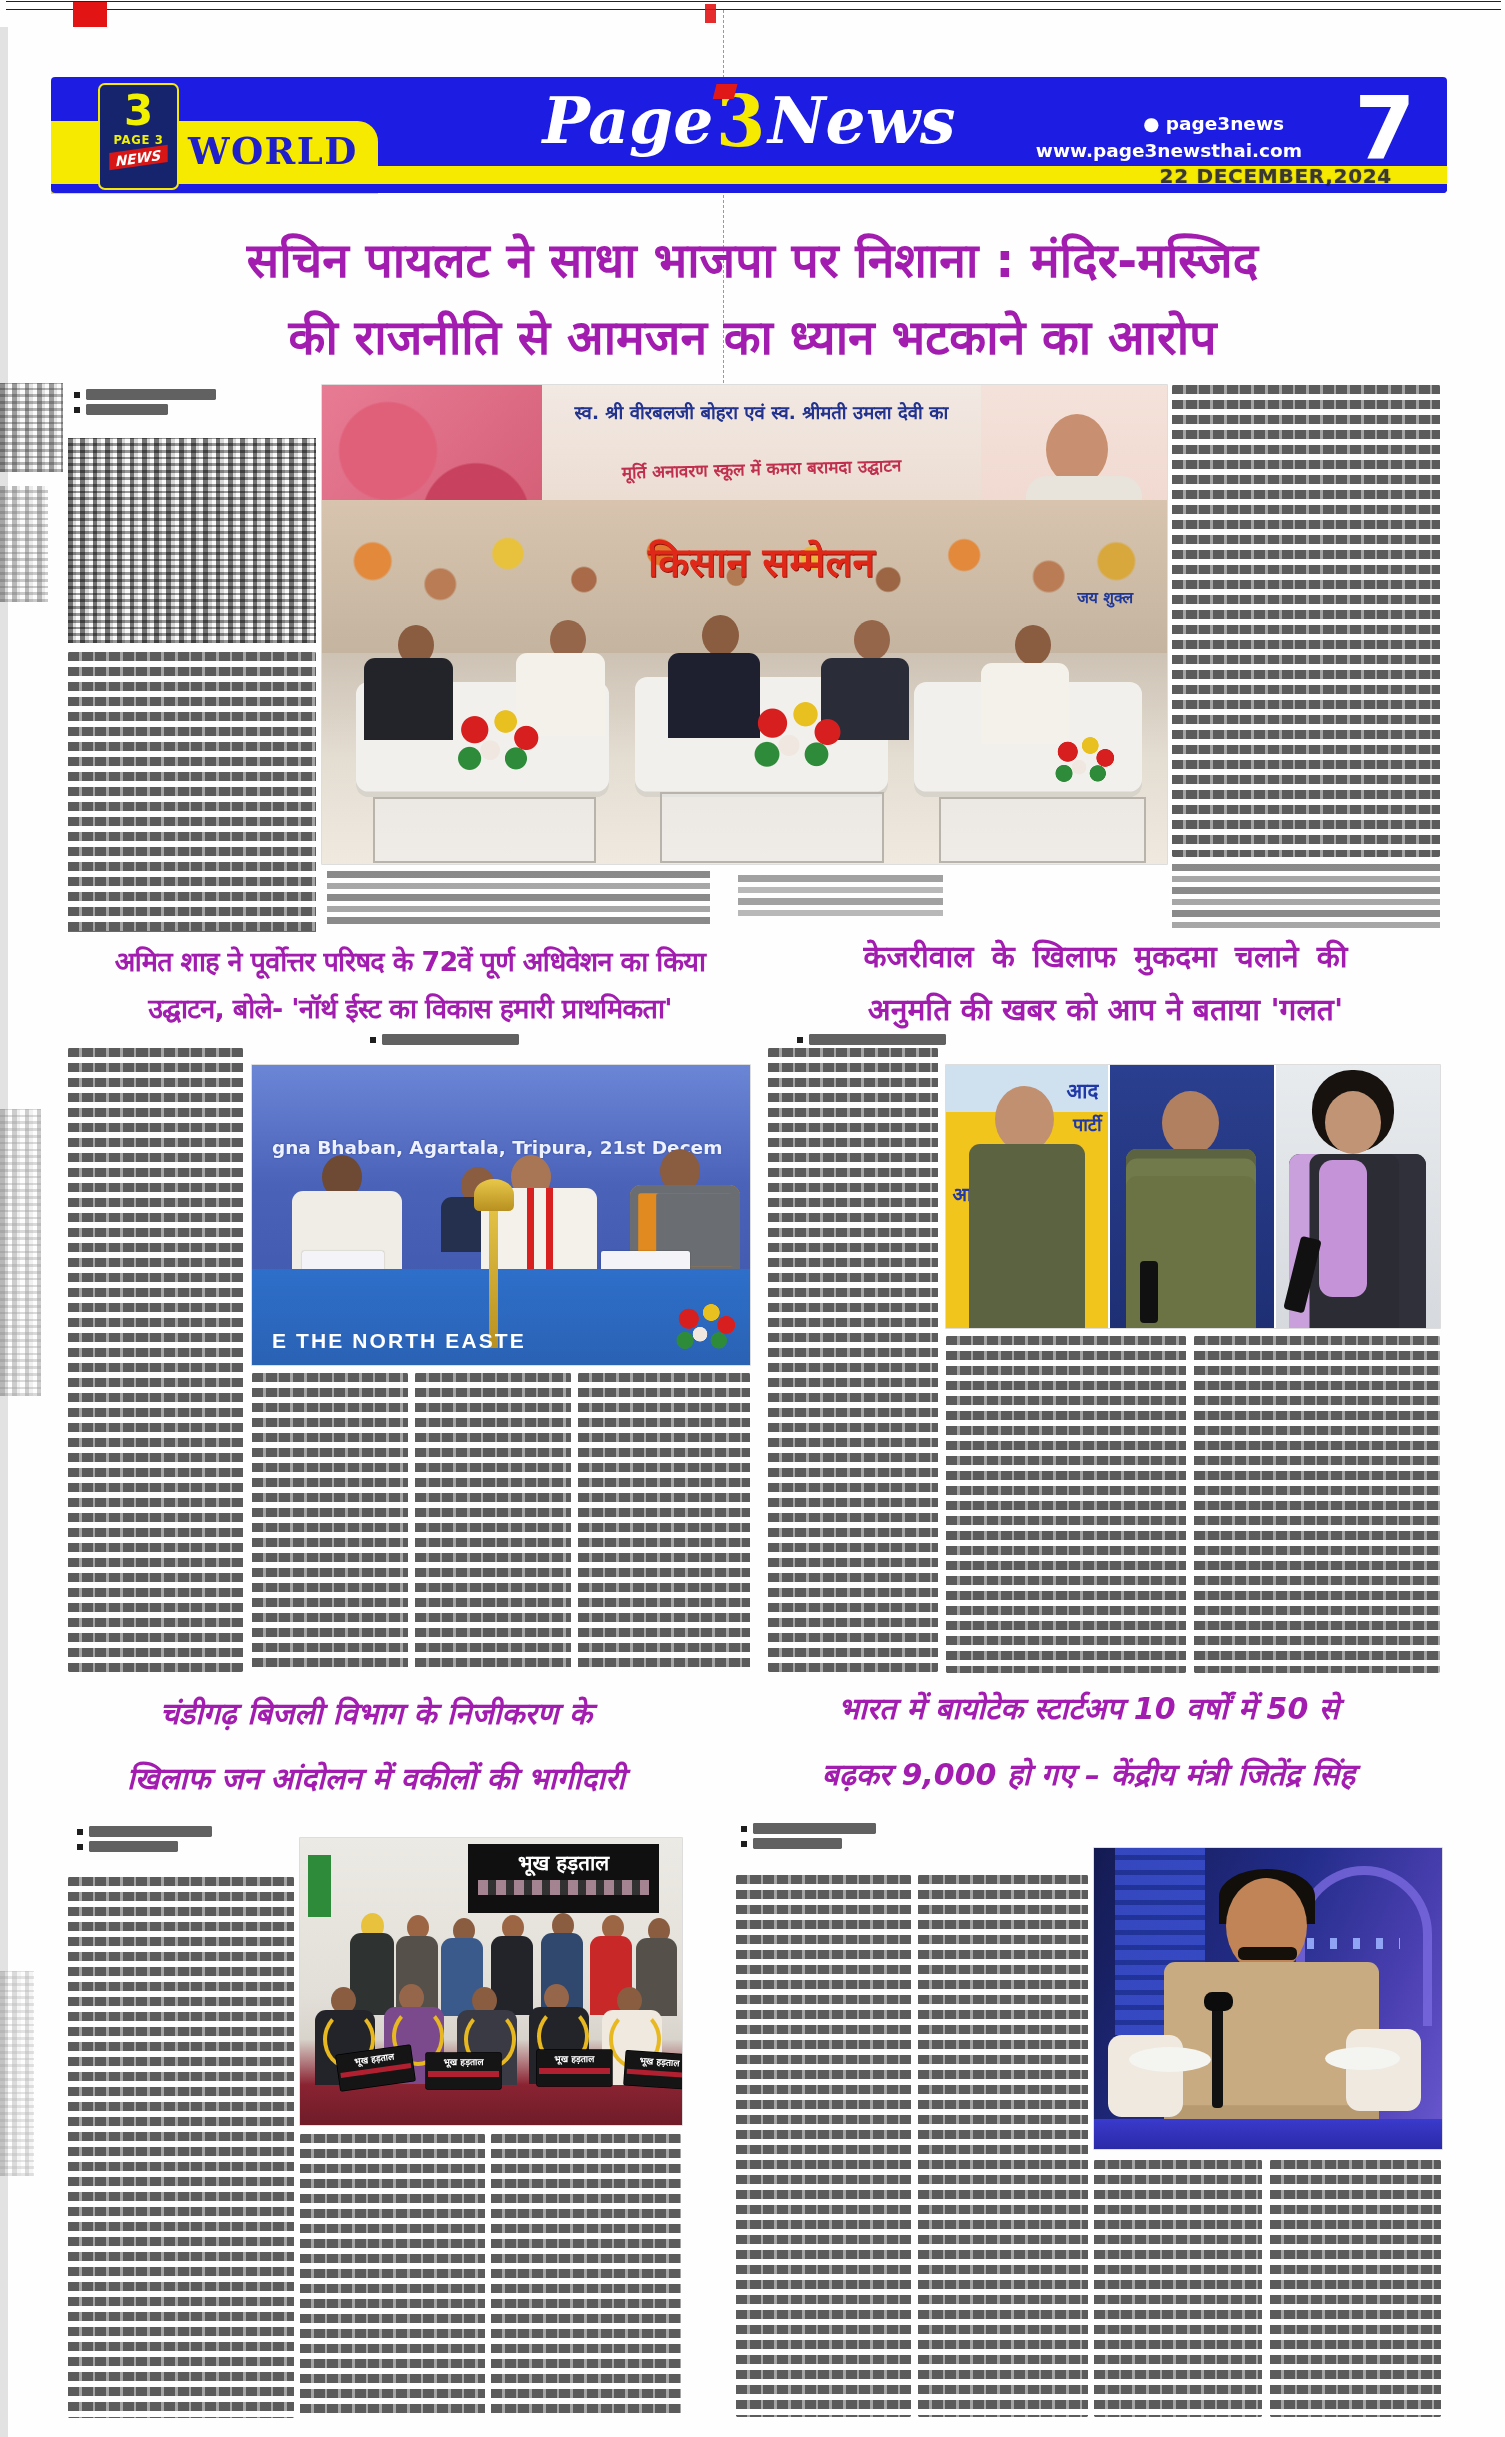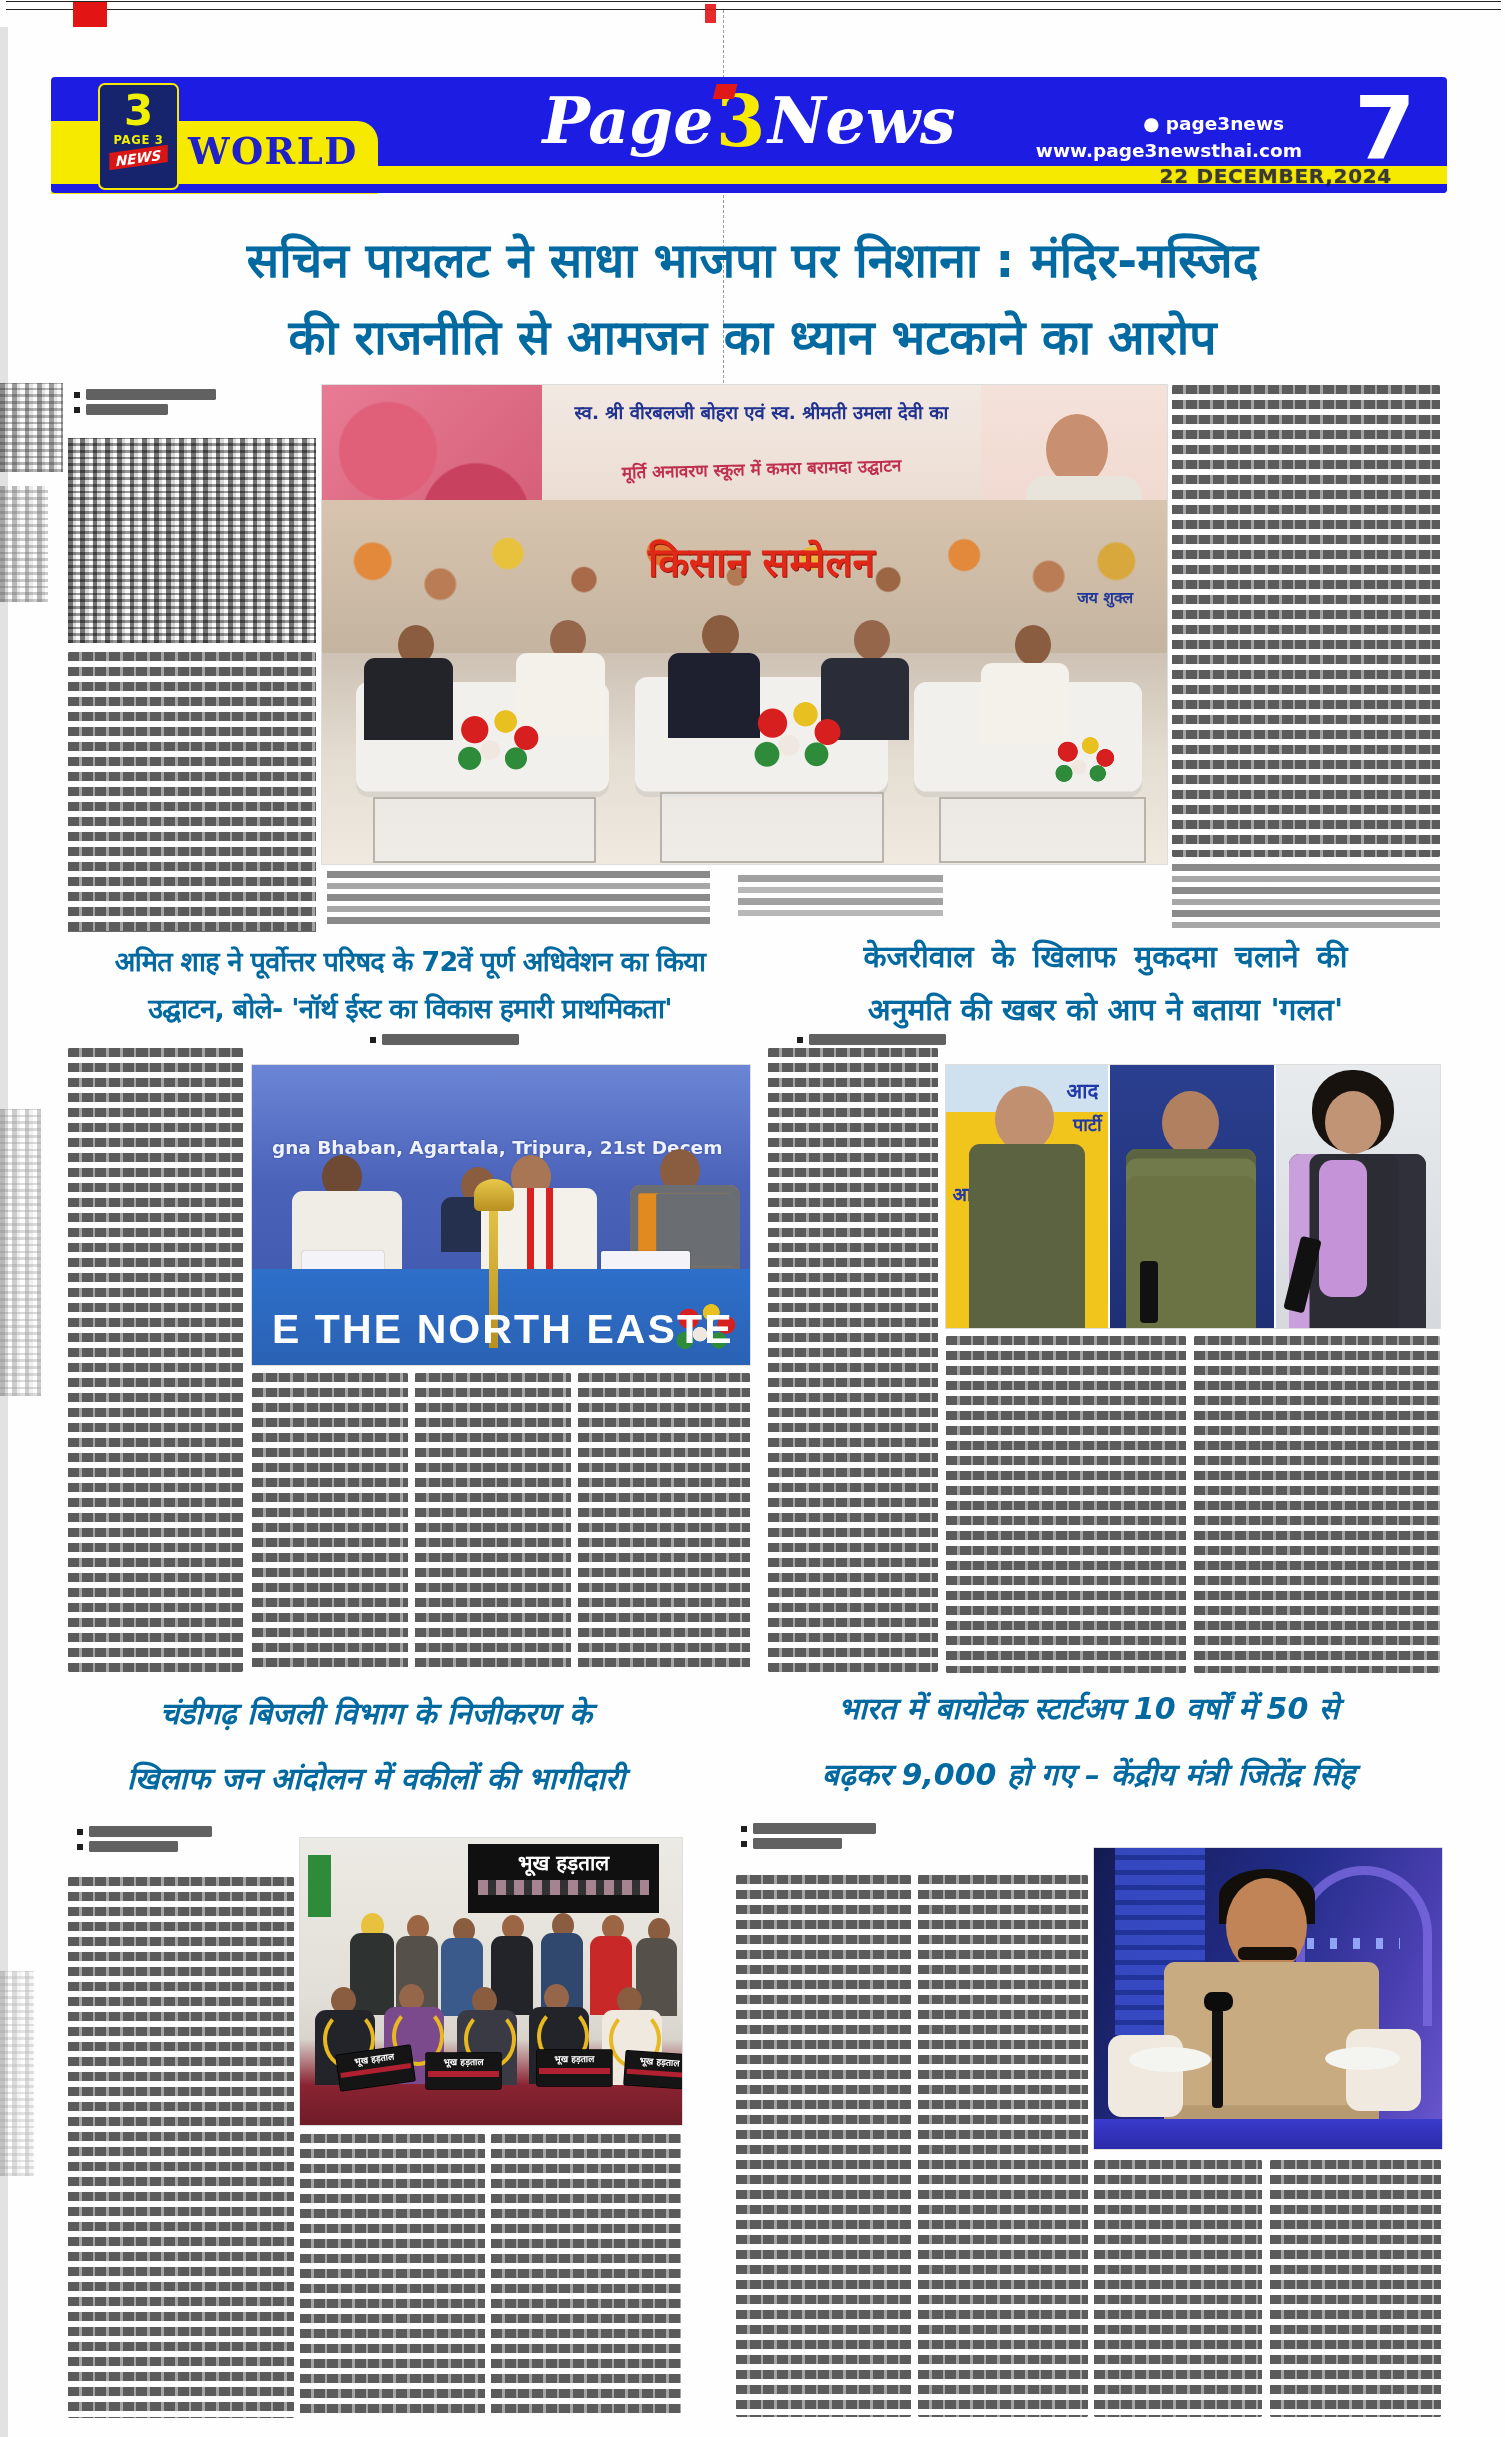"सचिन पायलट ने साधा भाजपा" .hl { color: #0369a1 -> #a21caf }
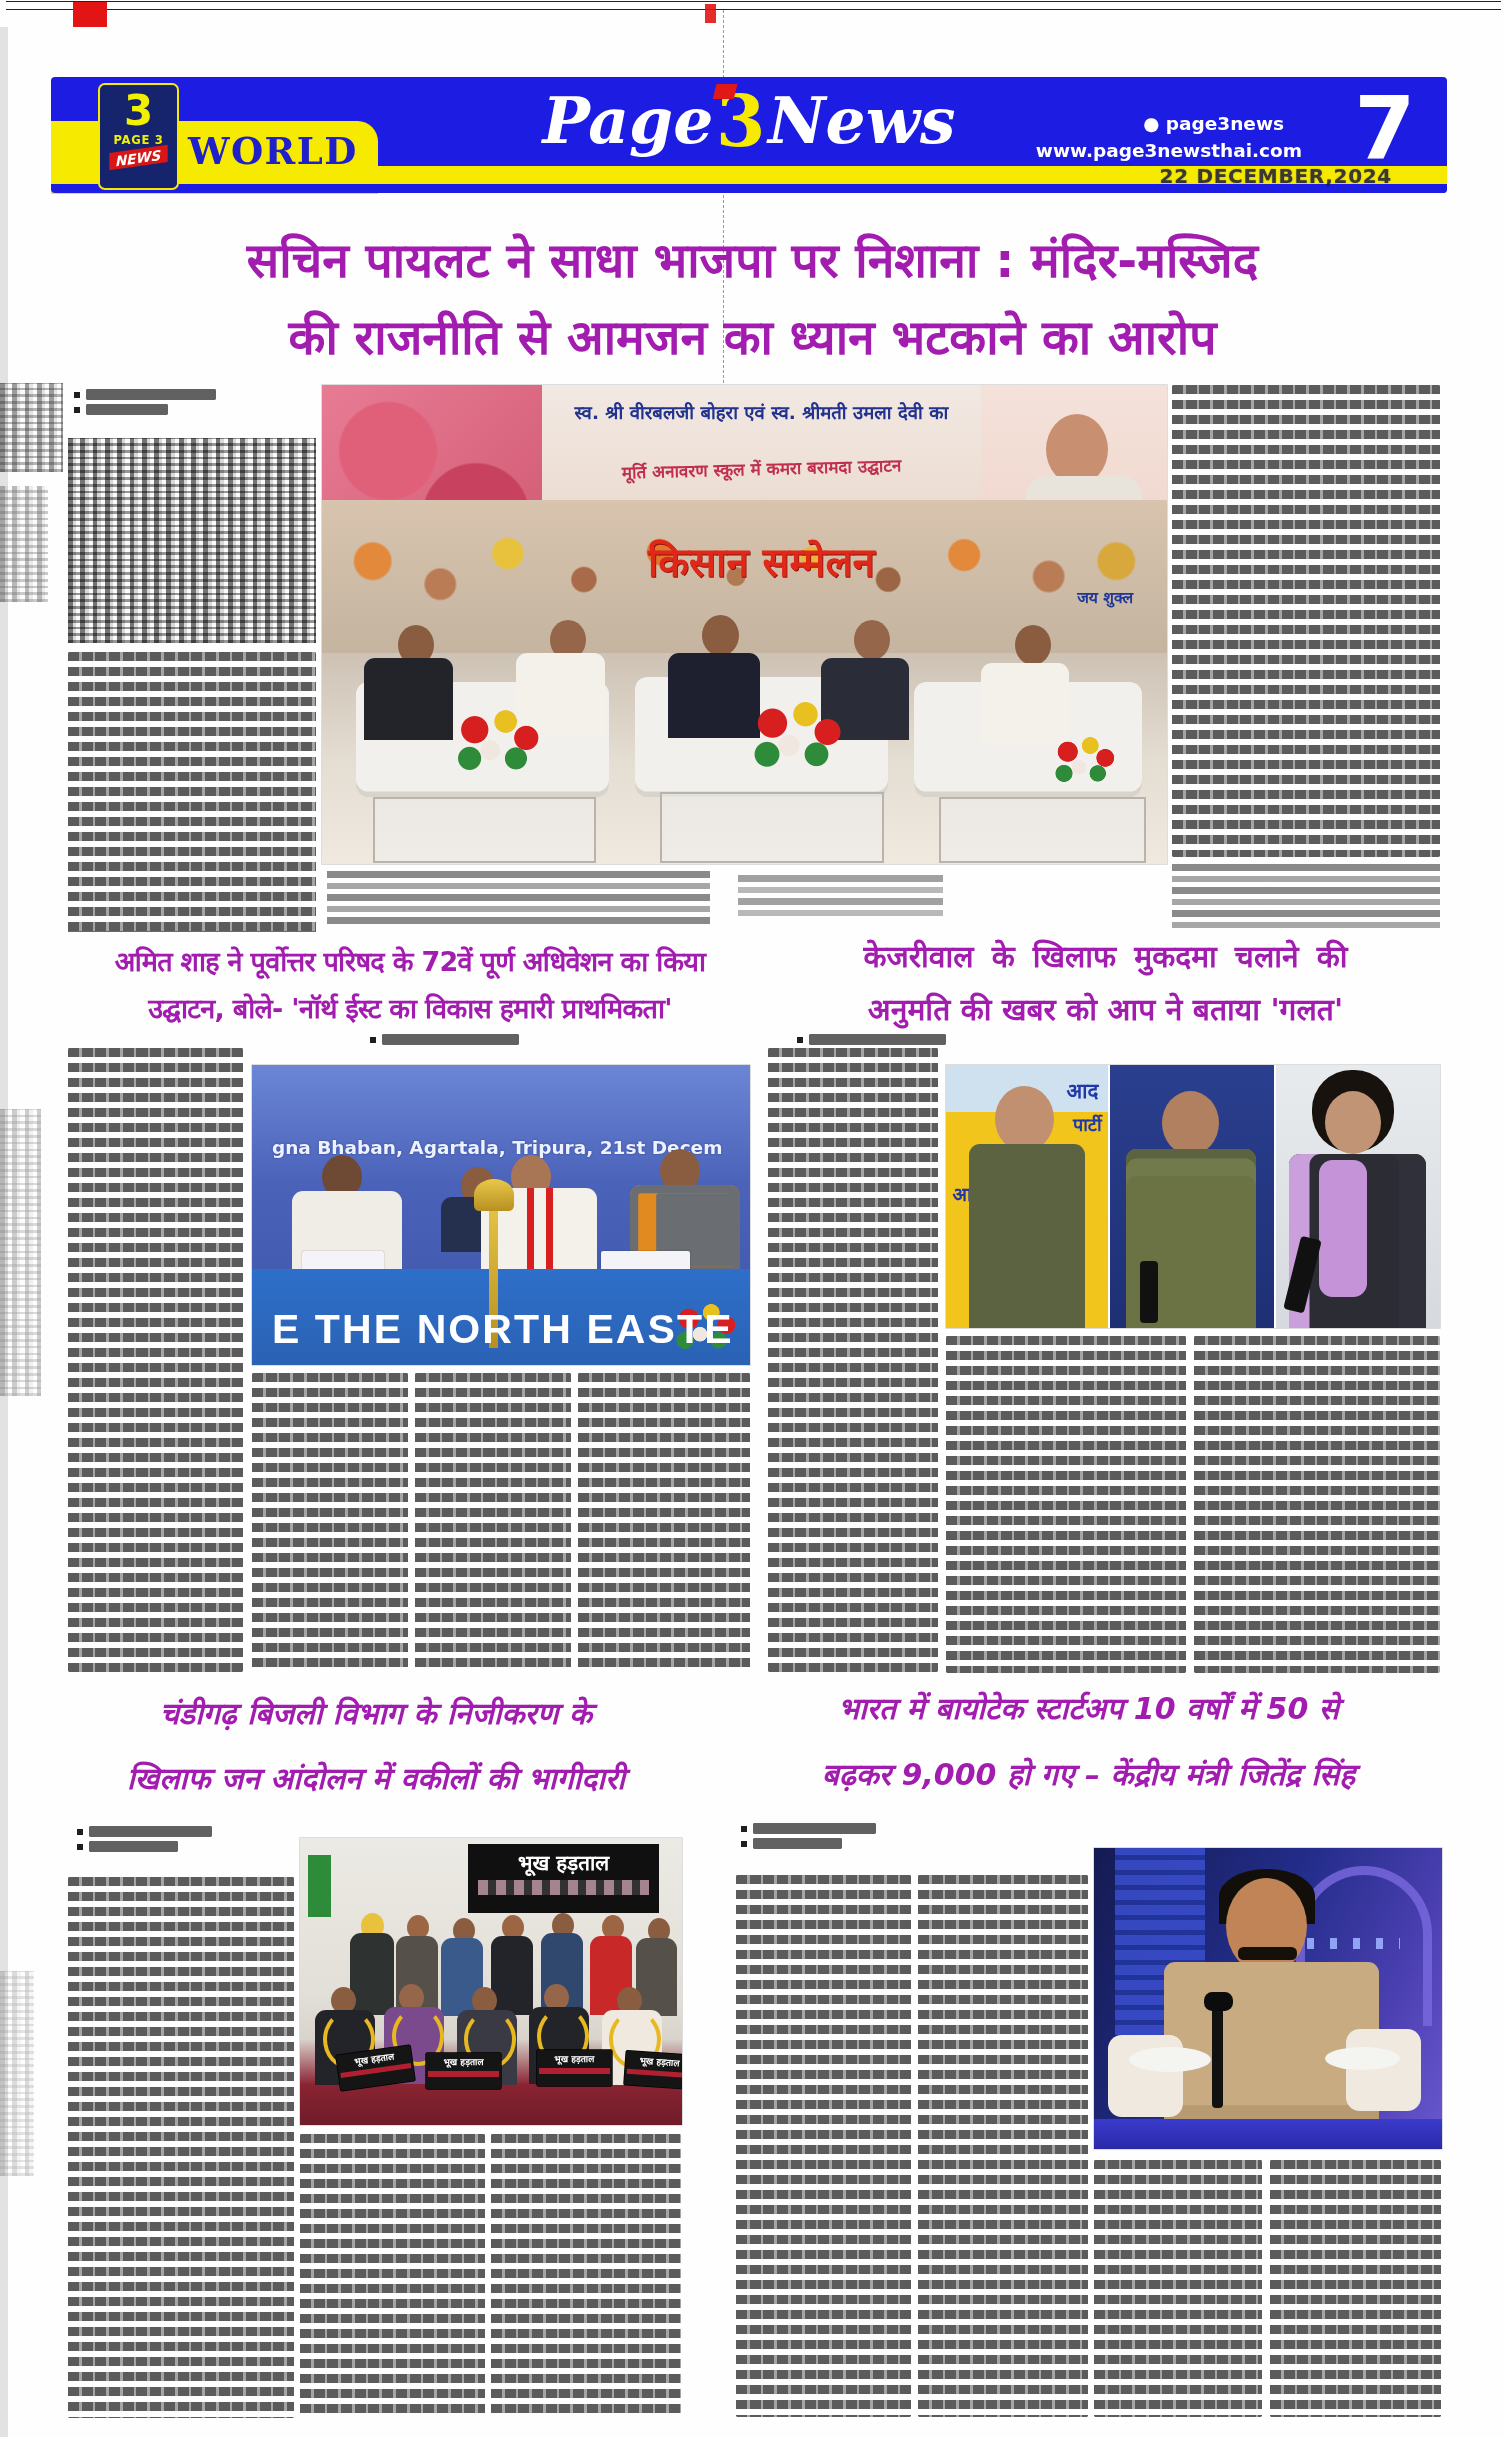"E THE NORTH EASTE" .nec-tabletext { font-size: 41px -> 21px }
